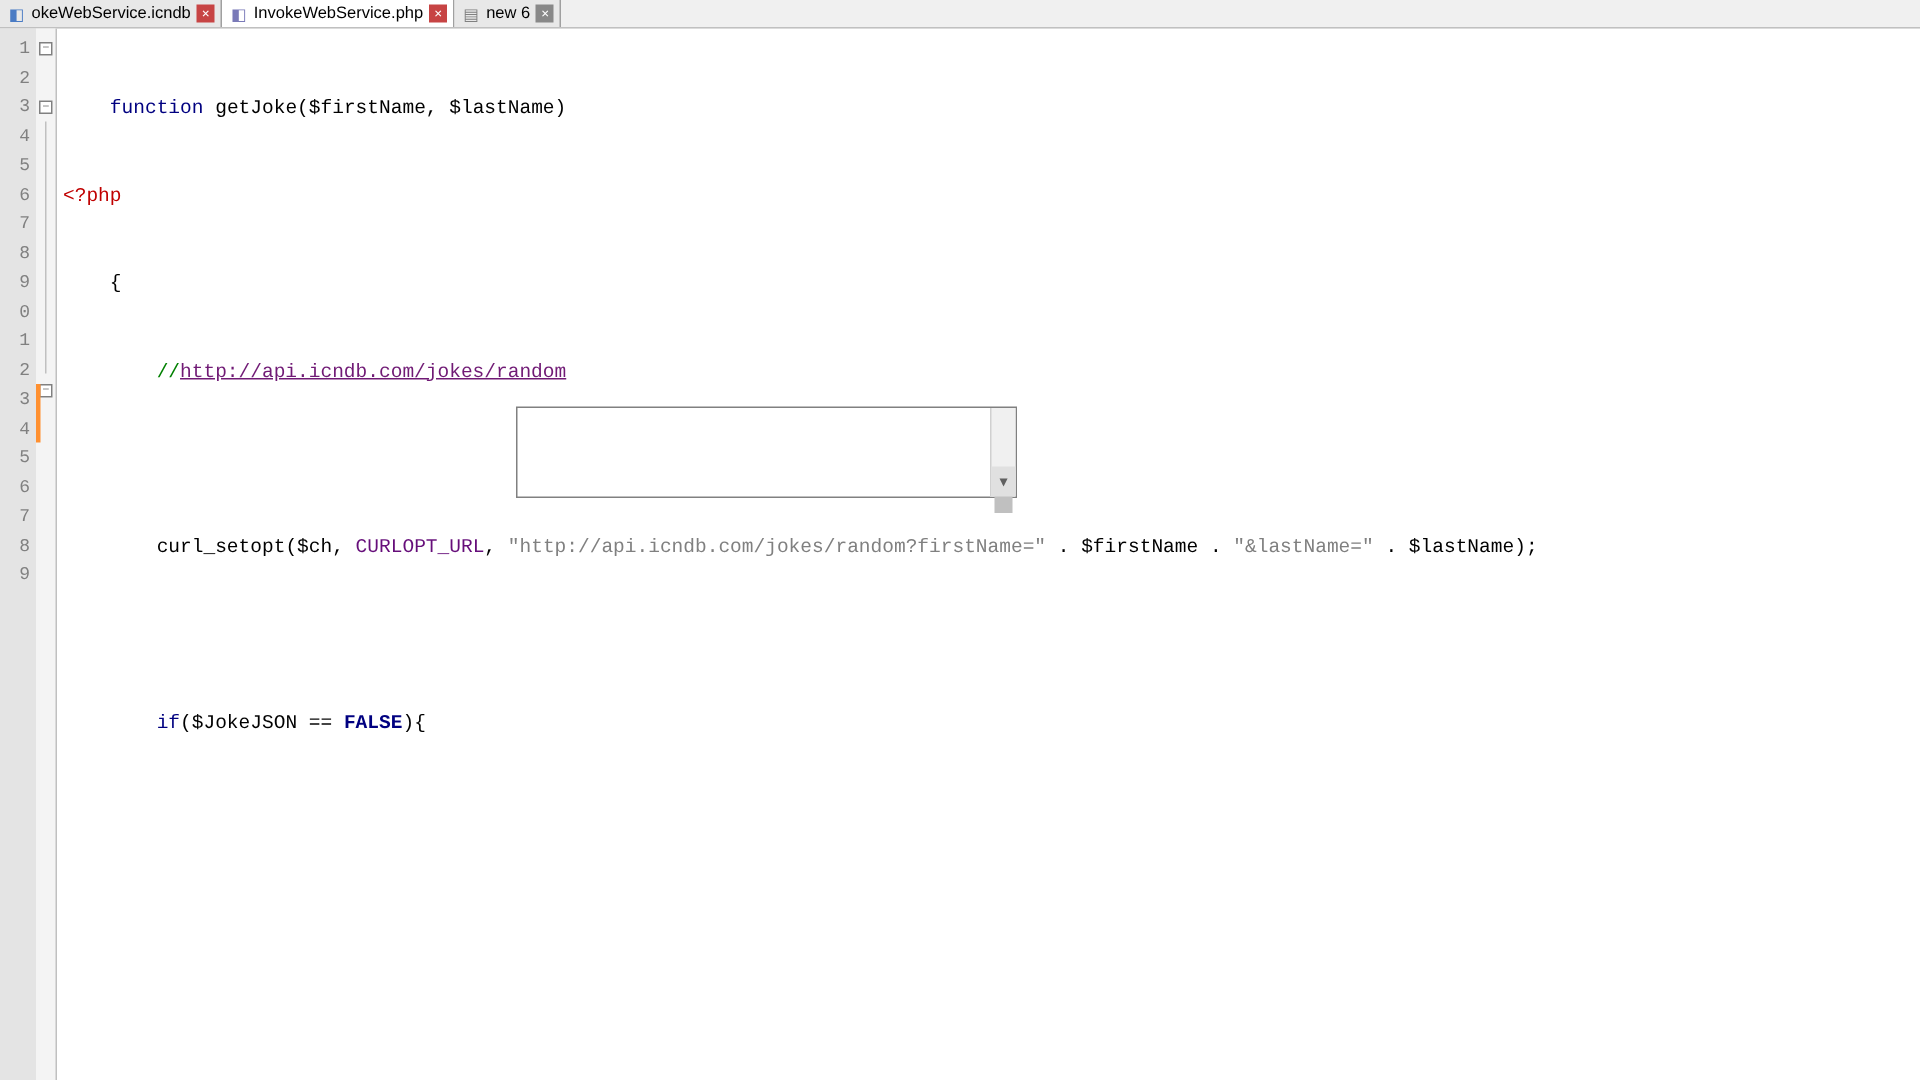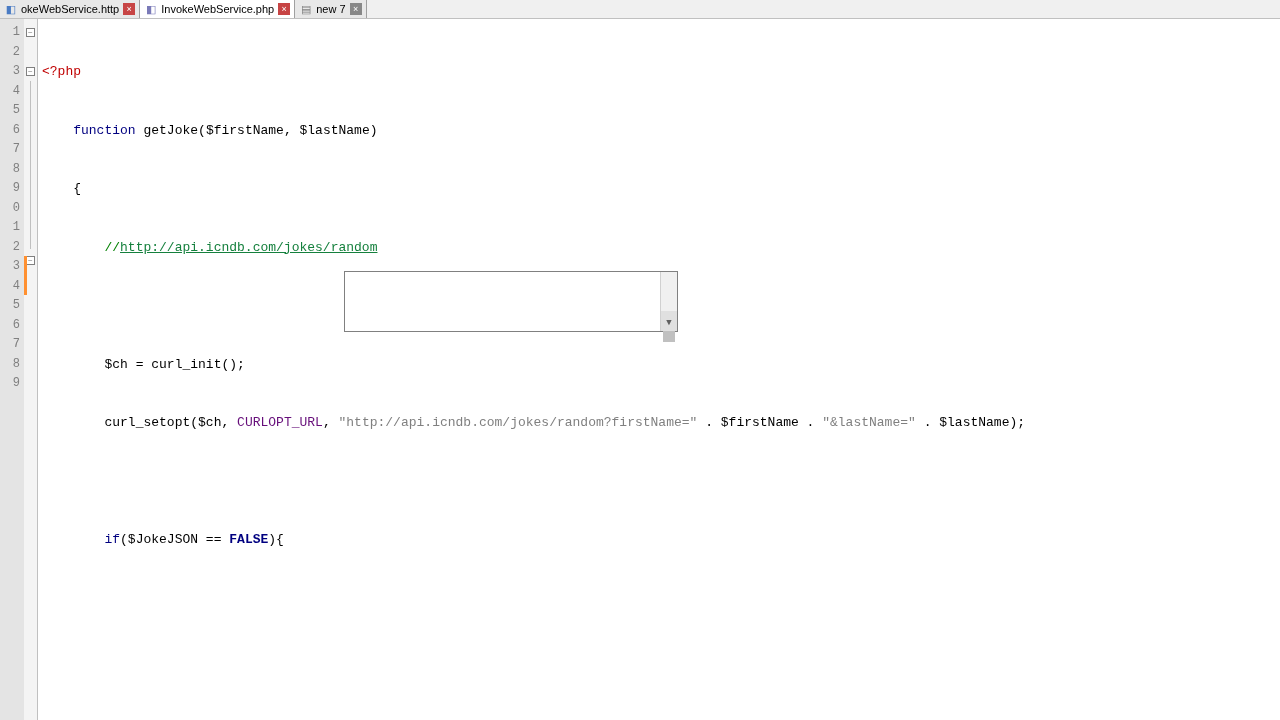"okeWebService.http" span { text: okeWebService.http -> okeWebService.icndb }
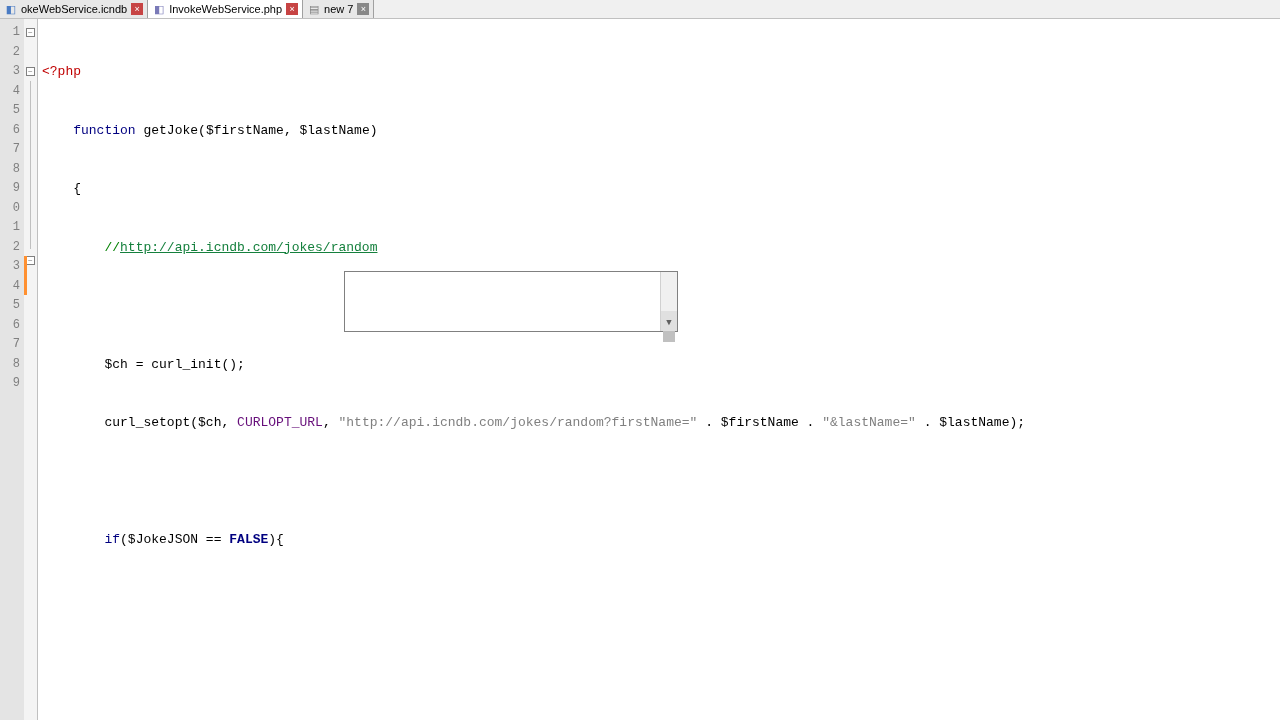"new 7" span { text: 7 -> 6 }
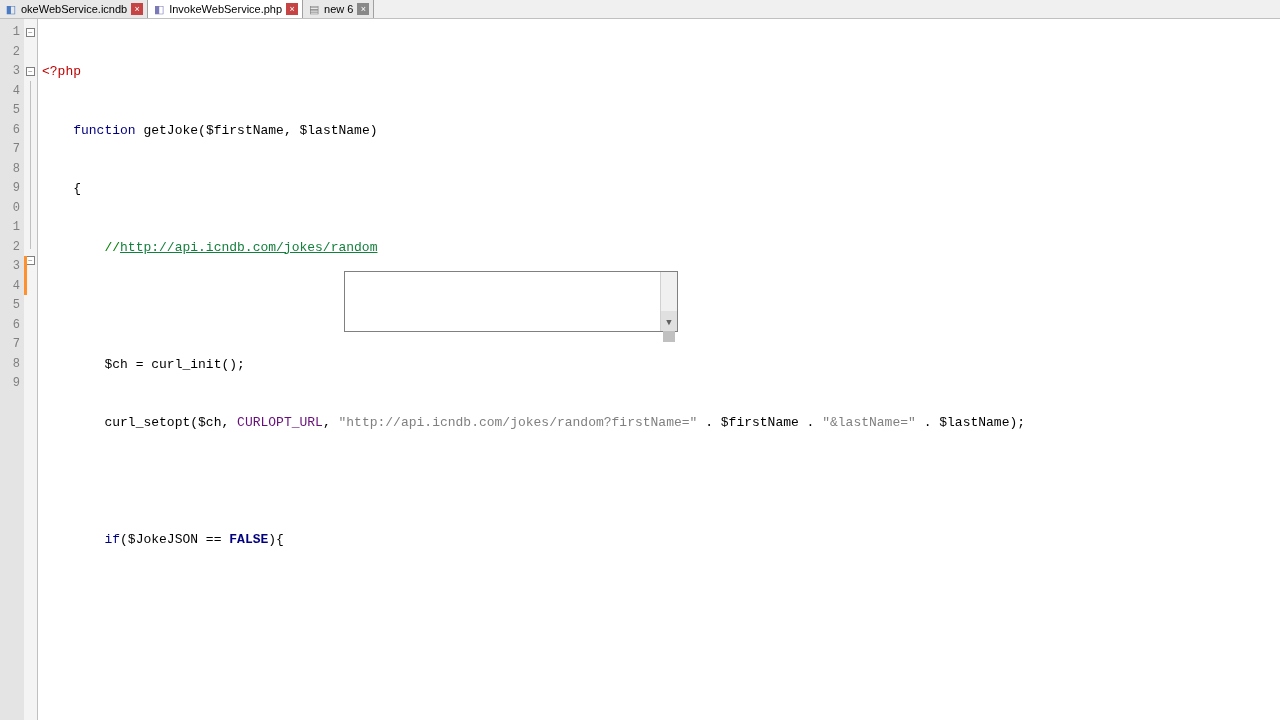"<?php" div.code-line { order: before "function getJoke($firstName, $lastName)" -> after "function getJoke($firstName, $lastName)" }
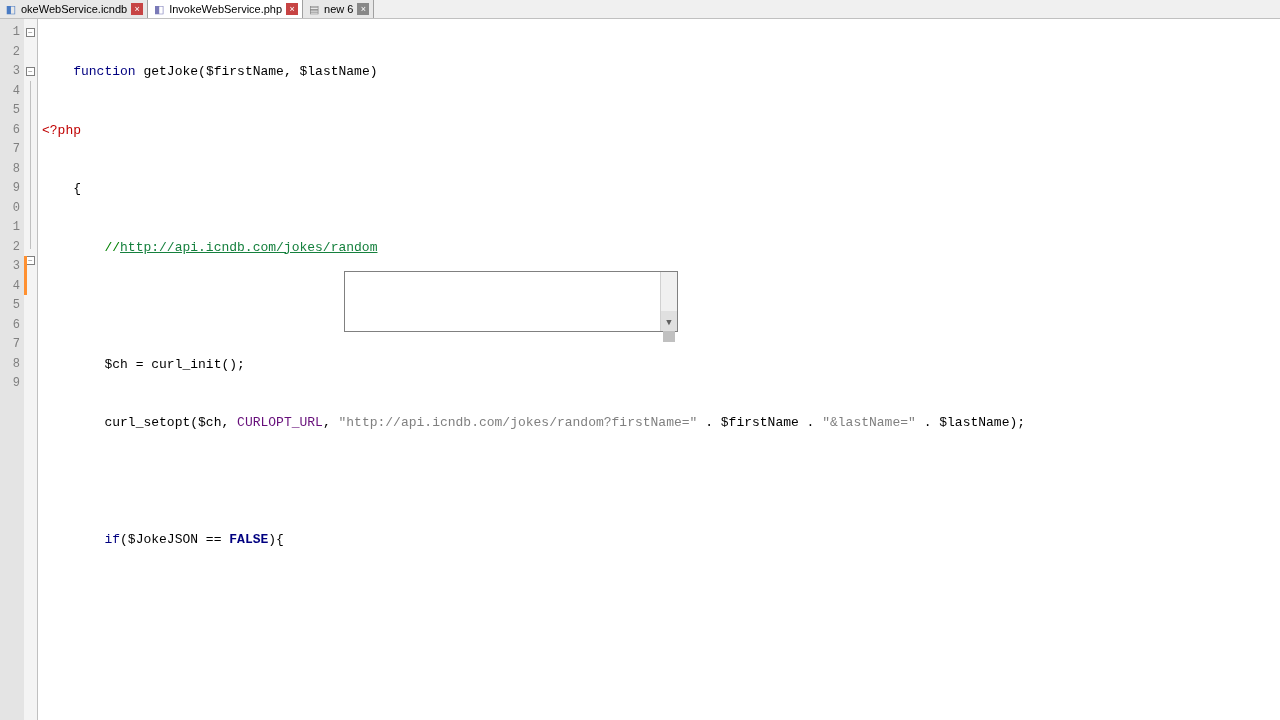"http://api.icndb.com/jokes/random" .k-link { color: #15803d -> #701a75 }
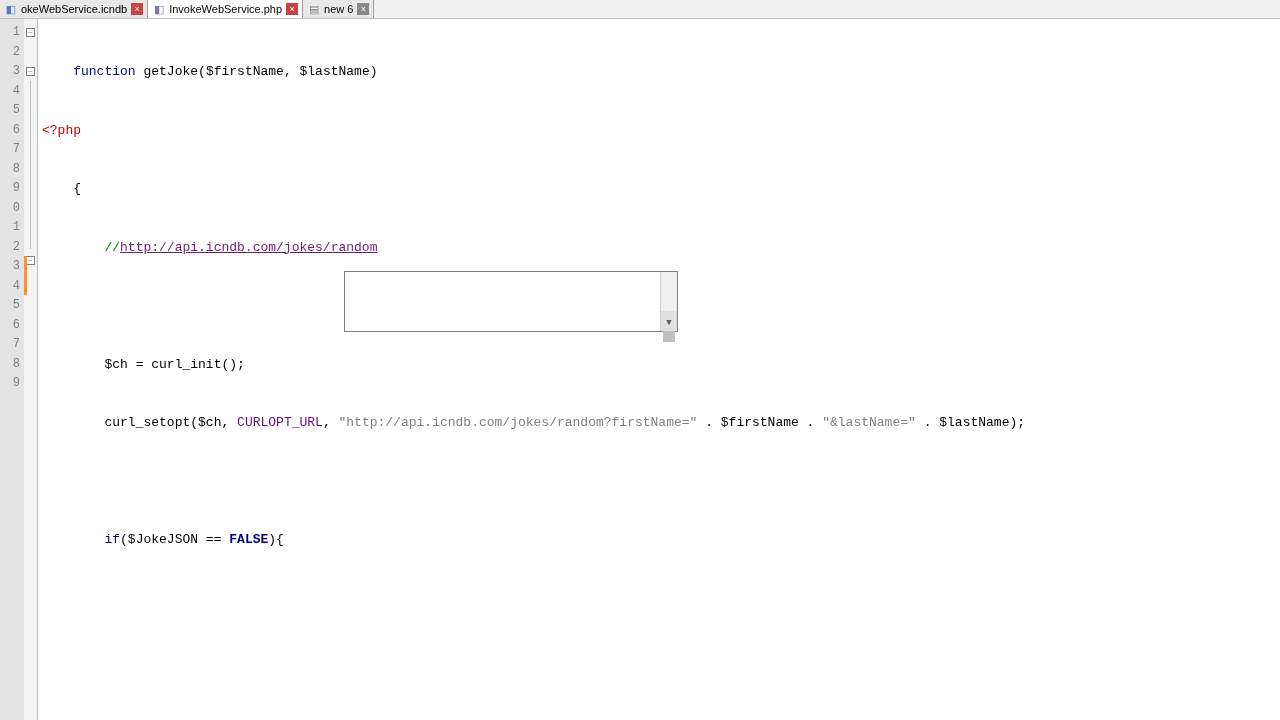"$ch = curl_init();" div.code-line { html: <div> <span>$ch</span><span> = </span><span>curl_init</span>();</div> -> none }
